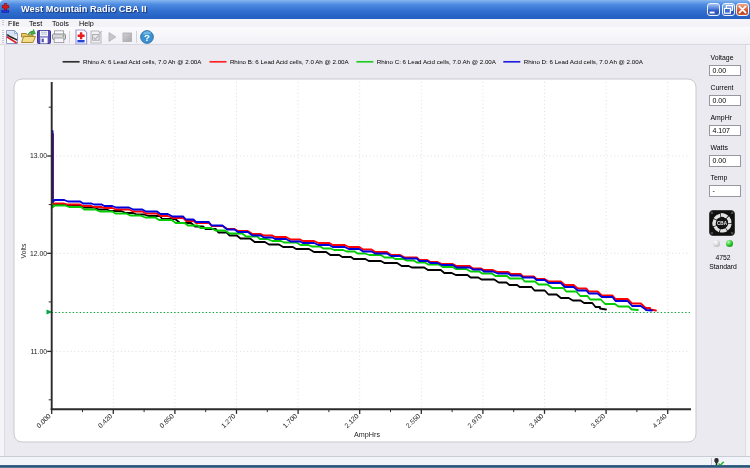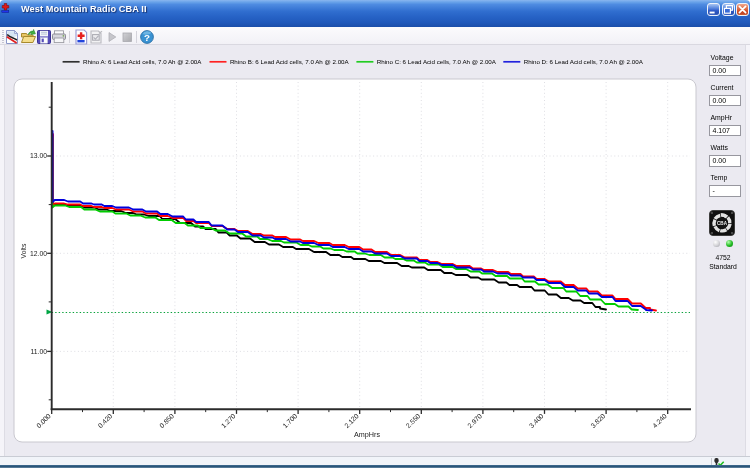"File" div { html: none -> <div> <i></i> <span>File</span> <span>Test</span> <span>Tools</span> <span>Help</span> </div> }
